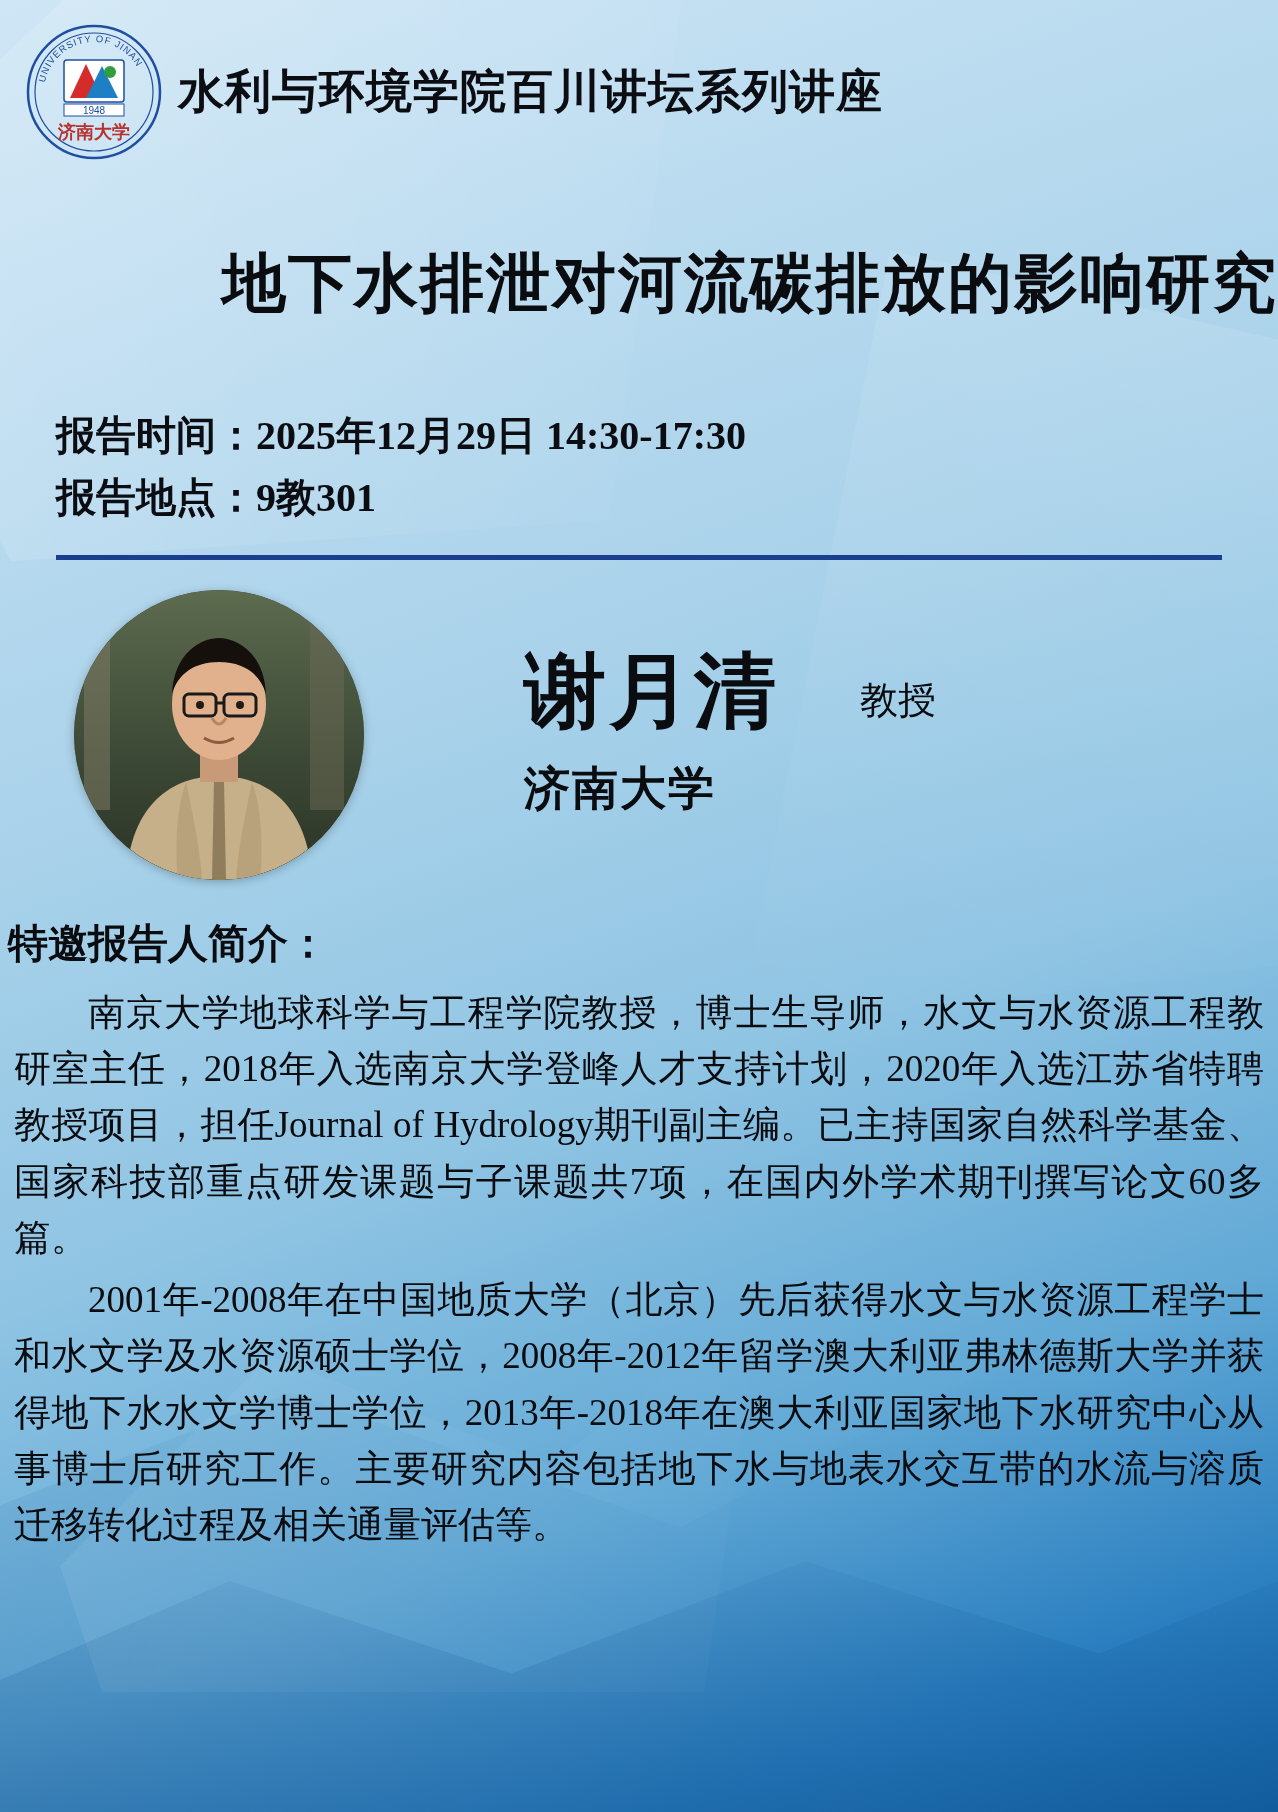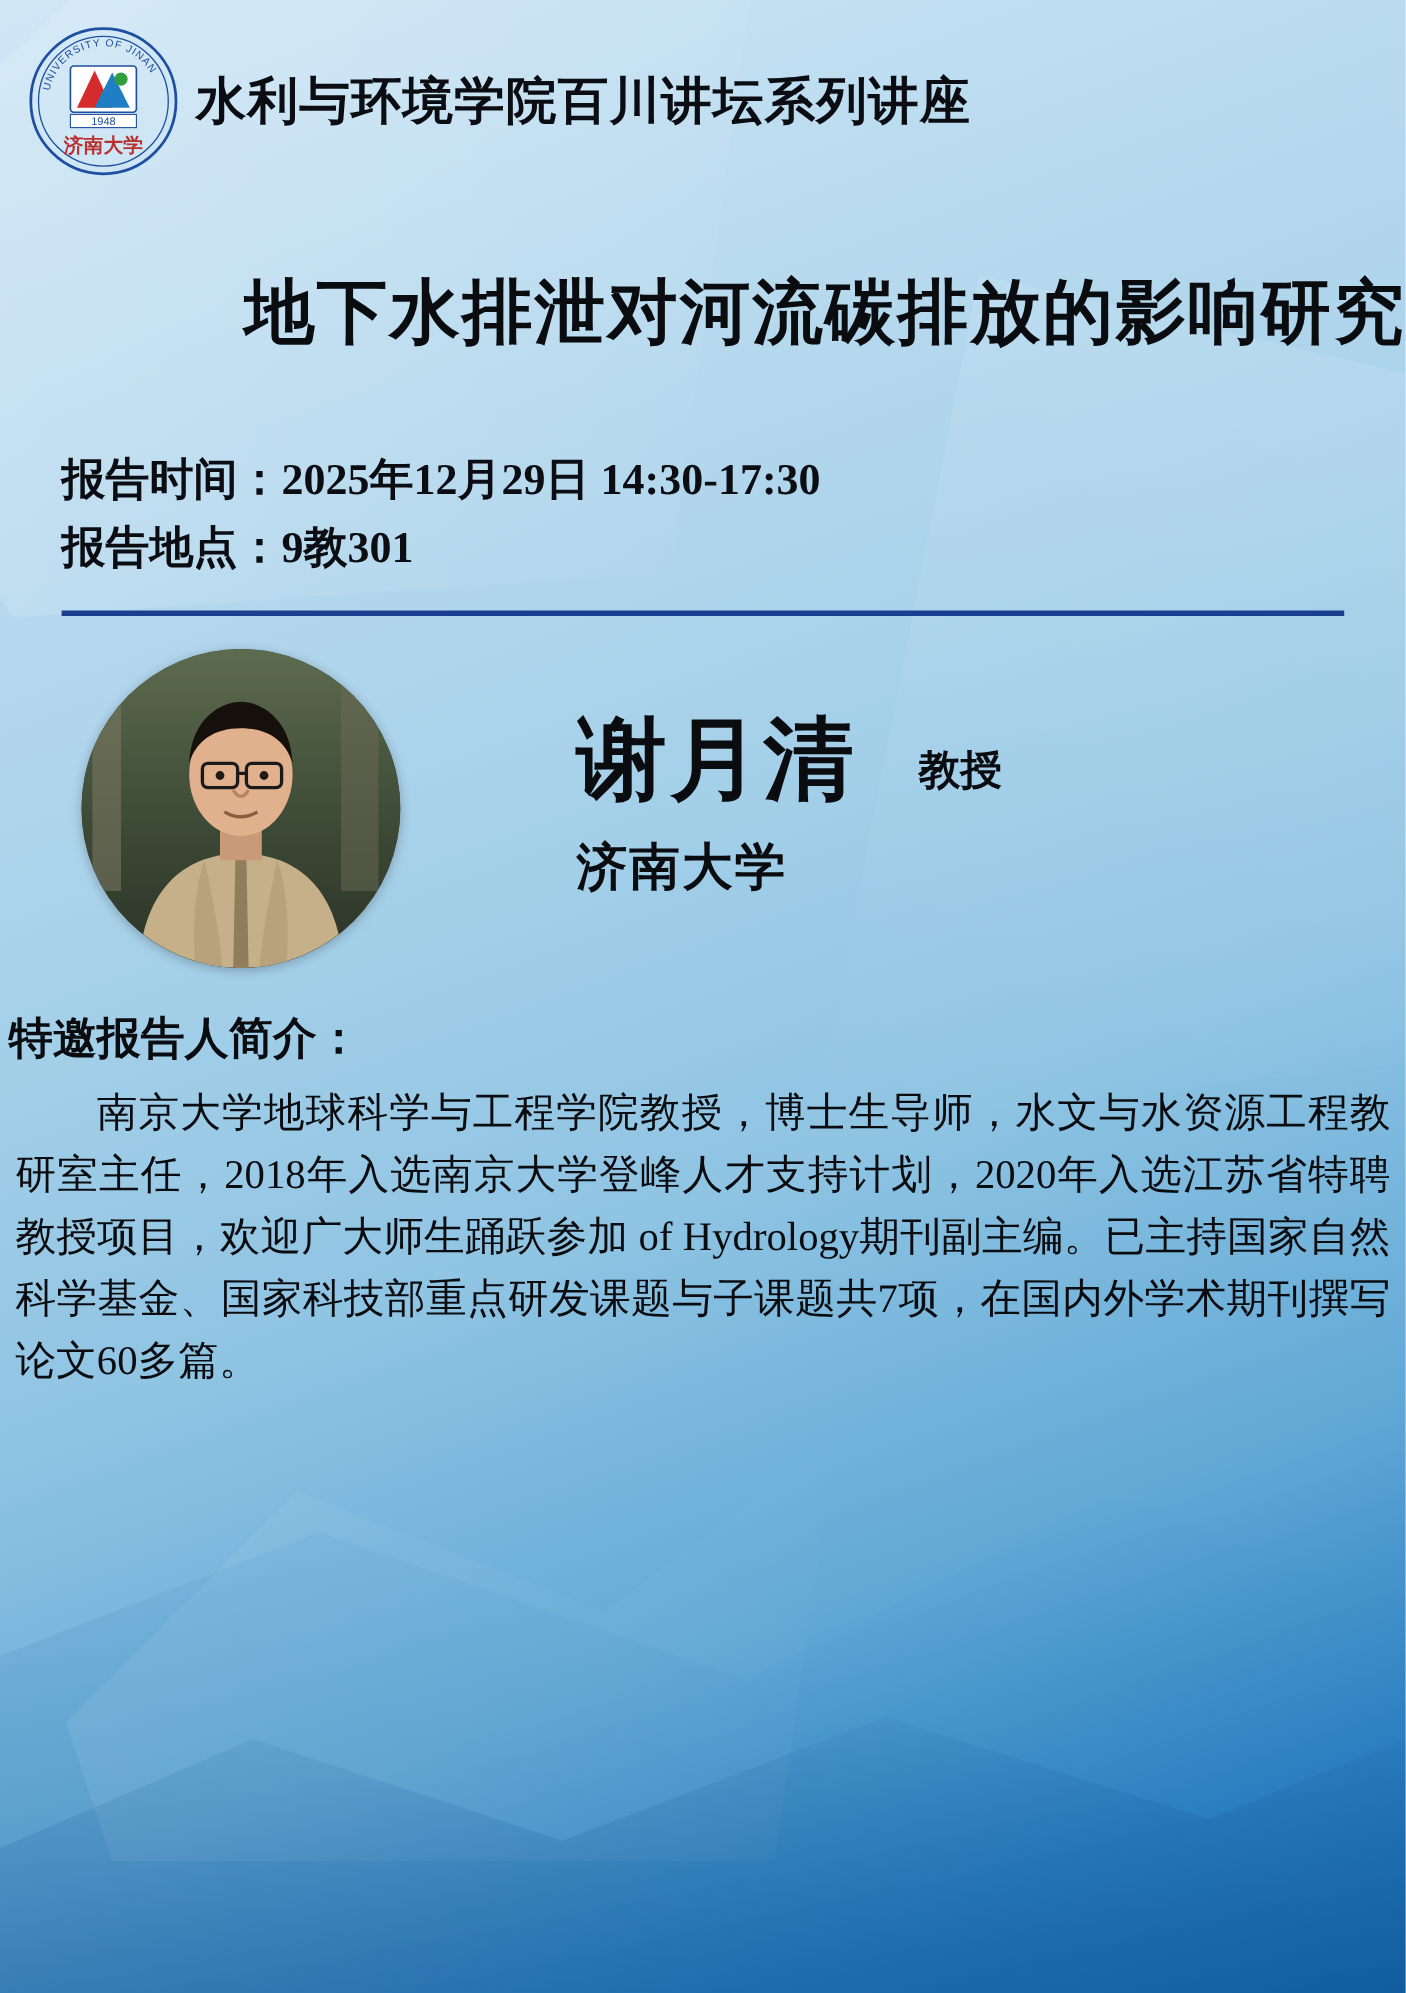"教授" .speaker-rank { font-weight: bold -> normal; margin-left: 8px -> 33px }
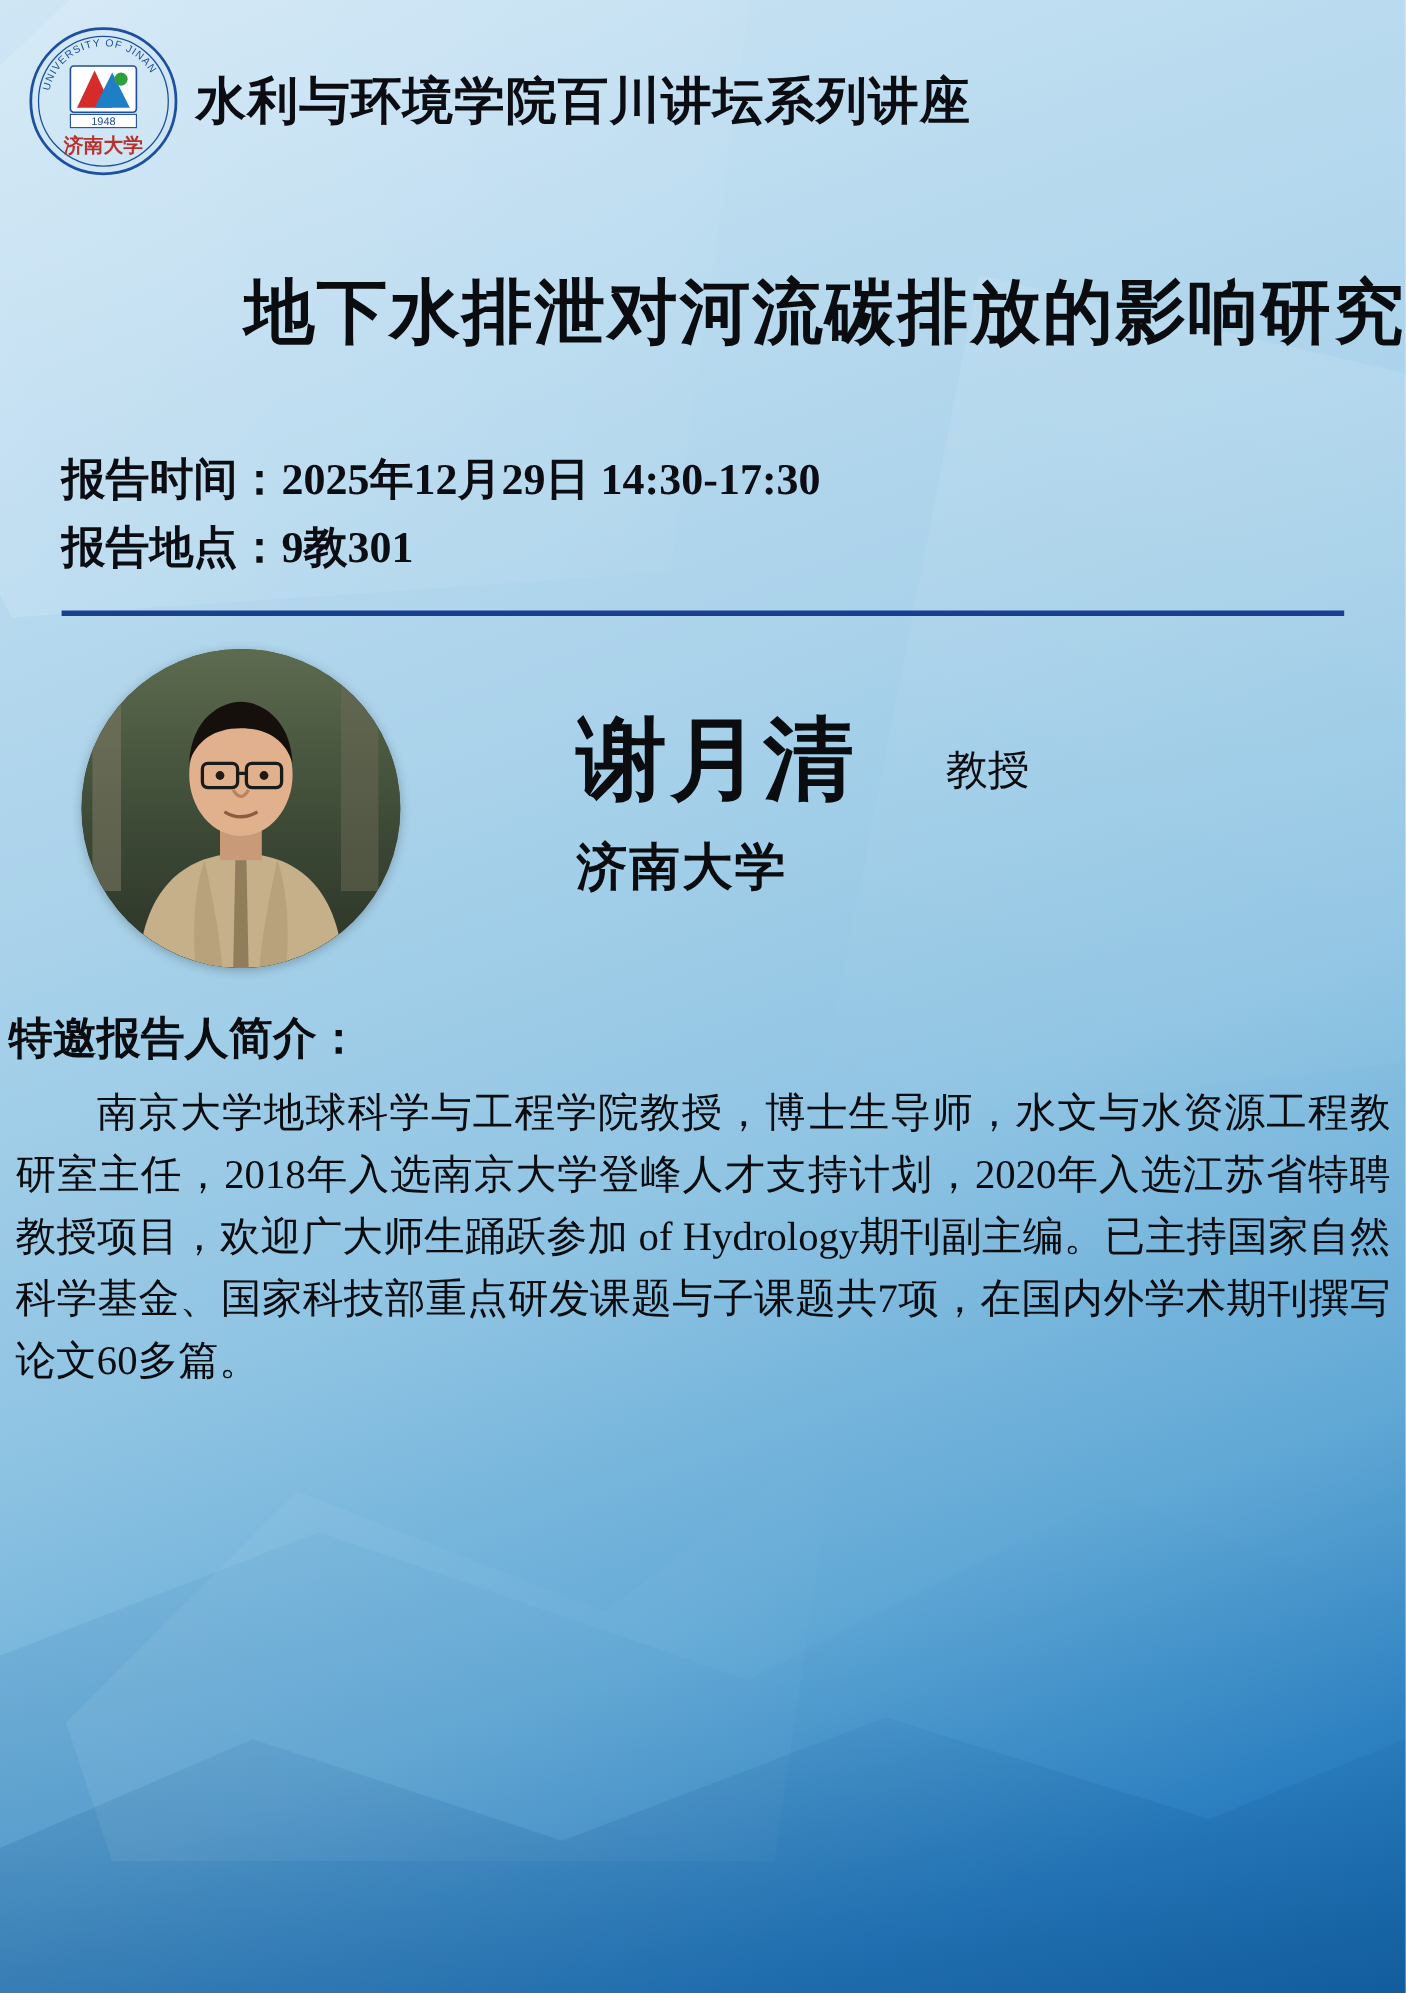"南京大学地球科学与工程学院教授，博士生导师，水文与水资源工程教研室主任，2018" p { text: 欢迎广大师生踊跃参加 -> 担任Journal }
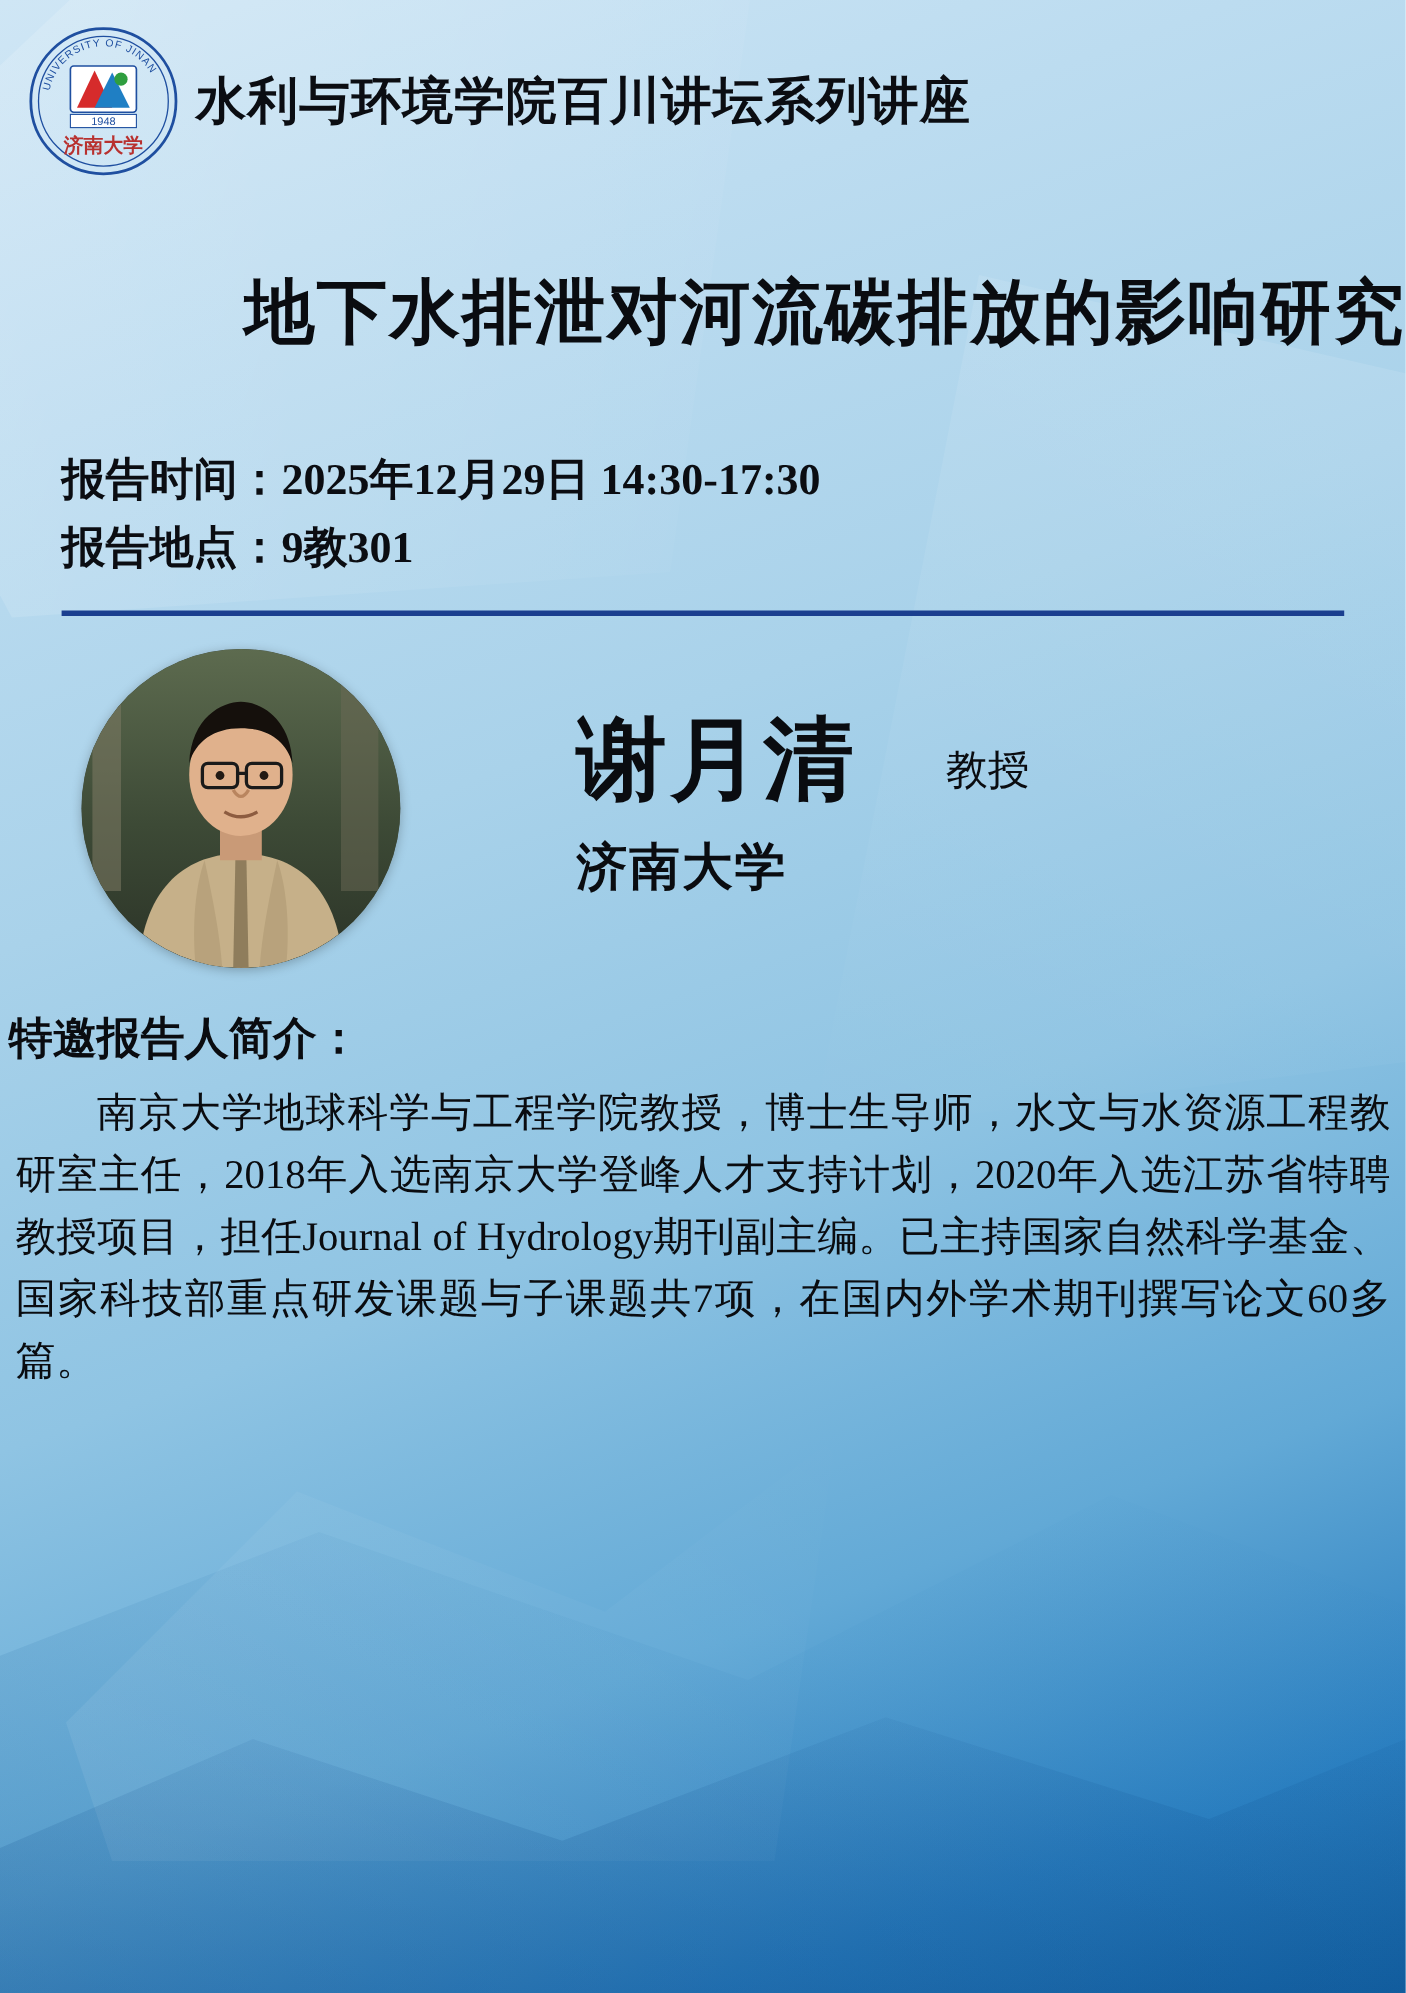"2001年-2008年在中国地质大学（北京）先后获得水文与水资源工程学士和水文学" p { html: none -> <p>2001年-2008年在中国地质大学（北京）先后获得水文与水资源工程学士和水文学及水资源硕士学位，2008年-2012年留学澳大利亚弗林德斯大学并获得地下水水文学博士学位，2013年-2018年在澳大利亚国家地下水研究中心从事博士后研究工作。主要研究内容包括地下水与地表水交互带的水流与溶质迁移转化过程及相关通量评估等。</p> }
